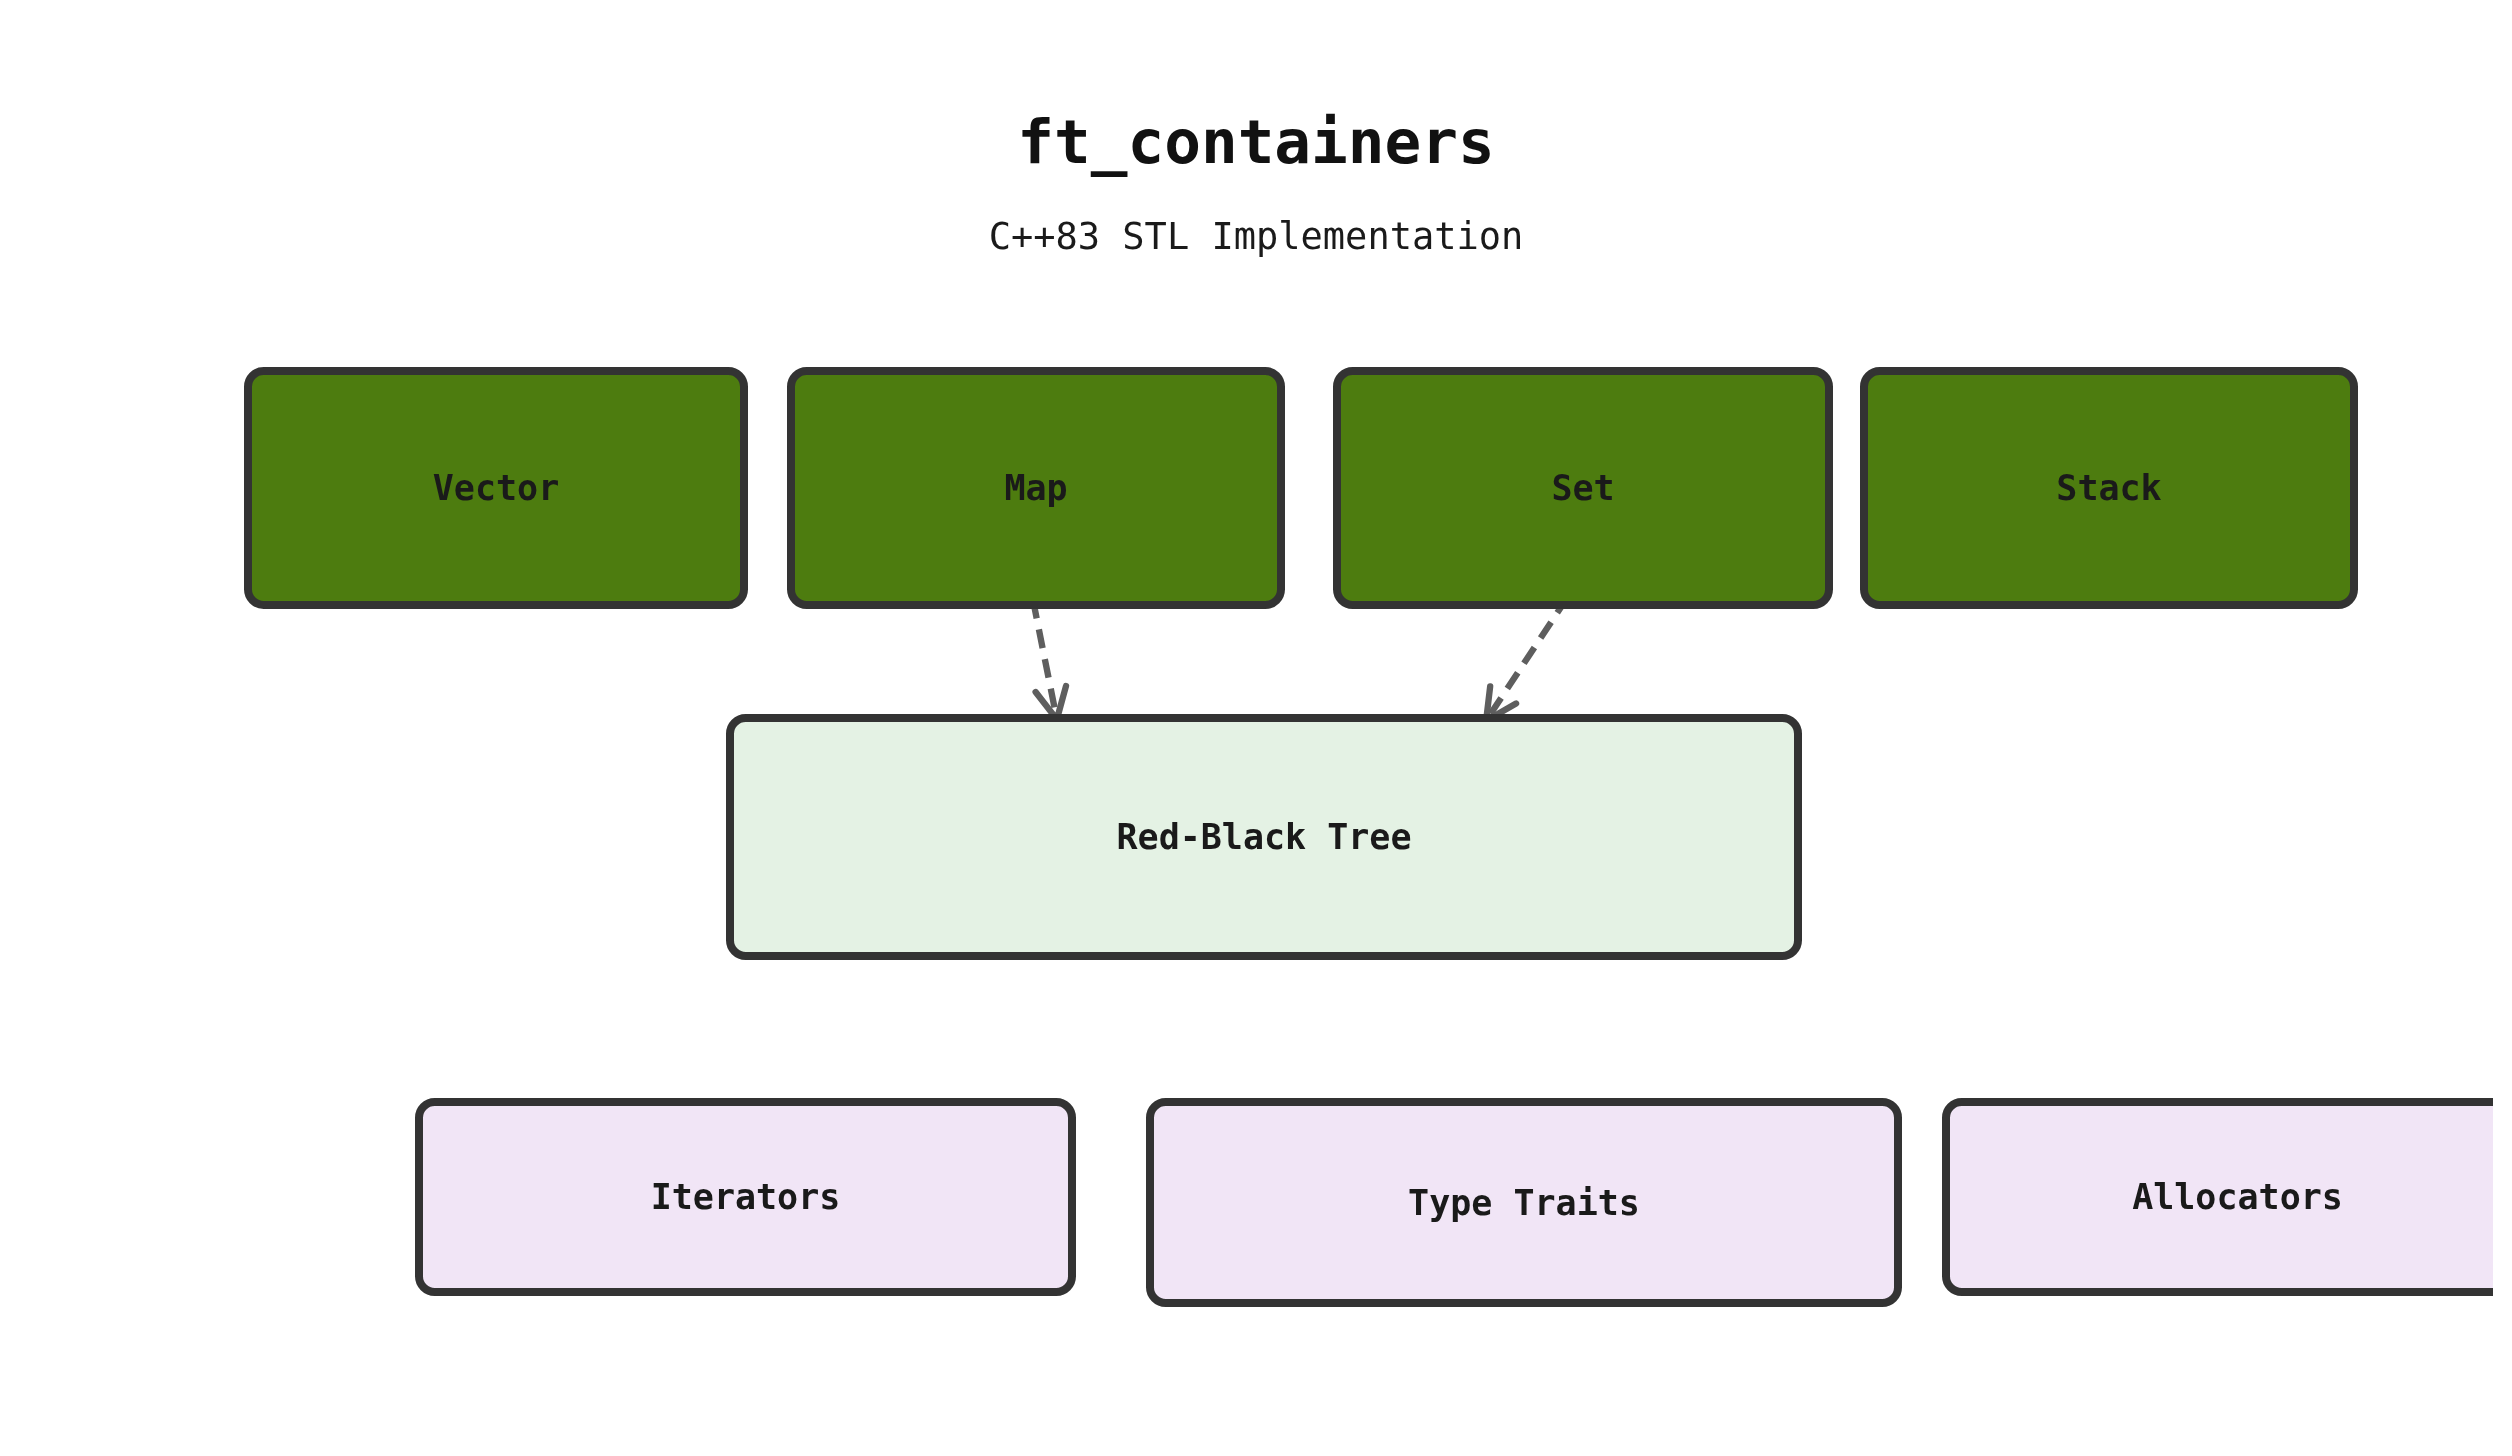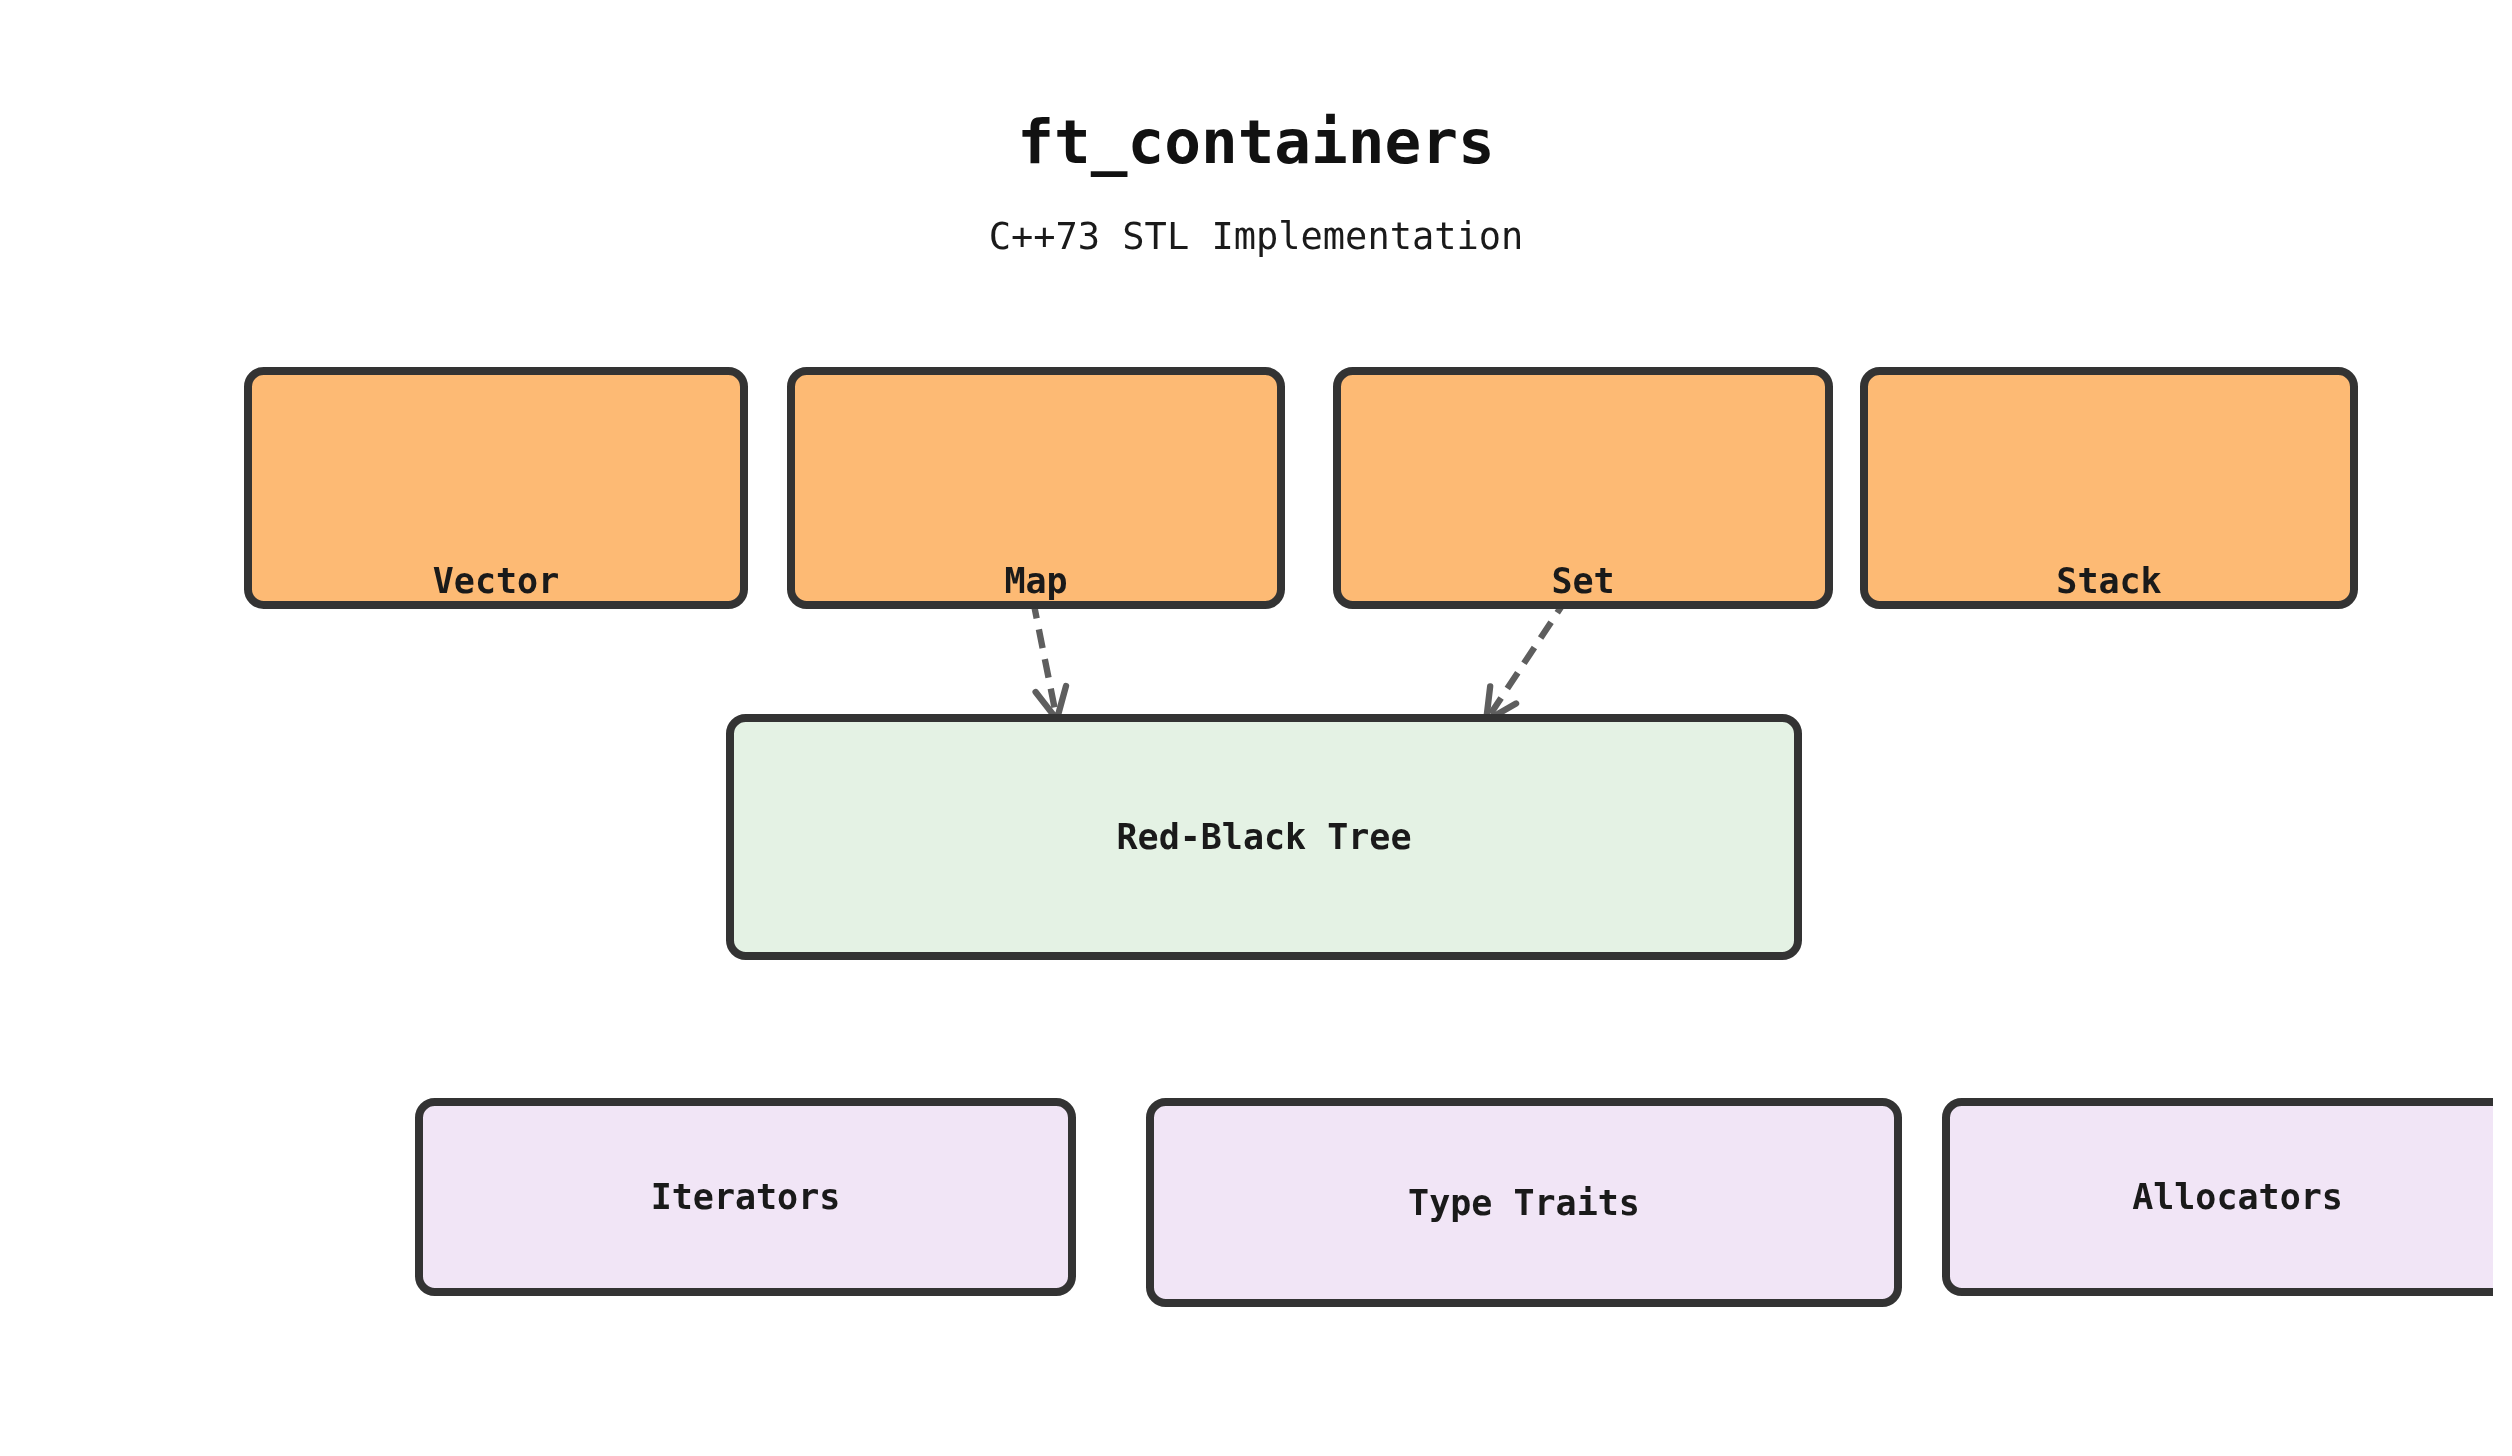"C++73 STL Implementation" div.subtitle { text: C++73 -> C++83 }
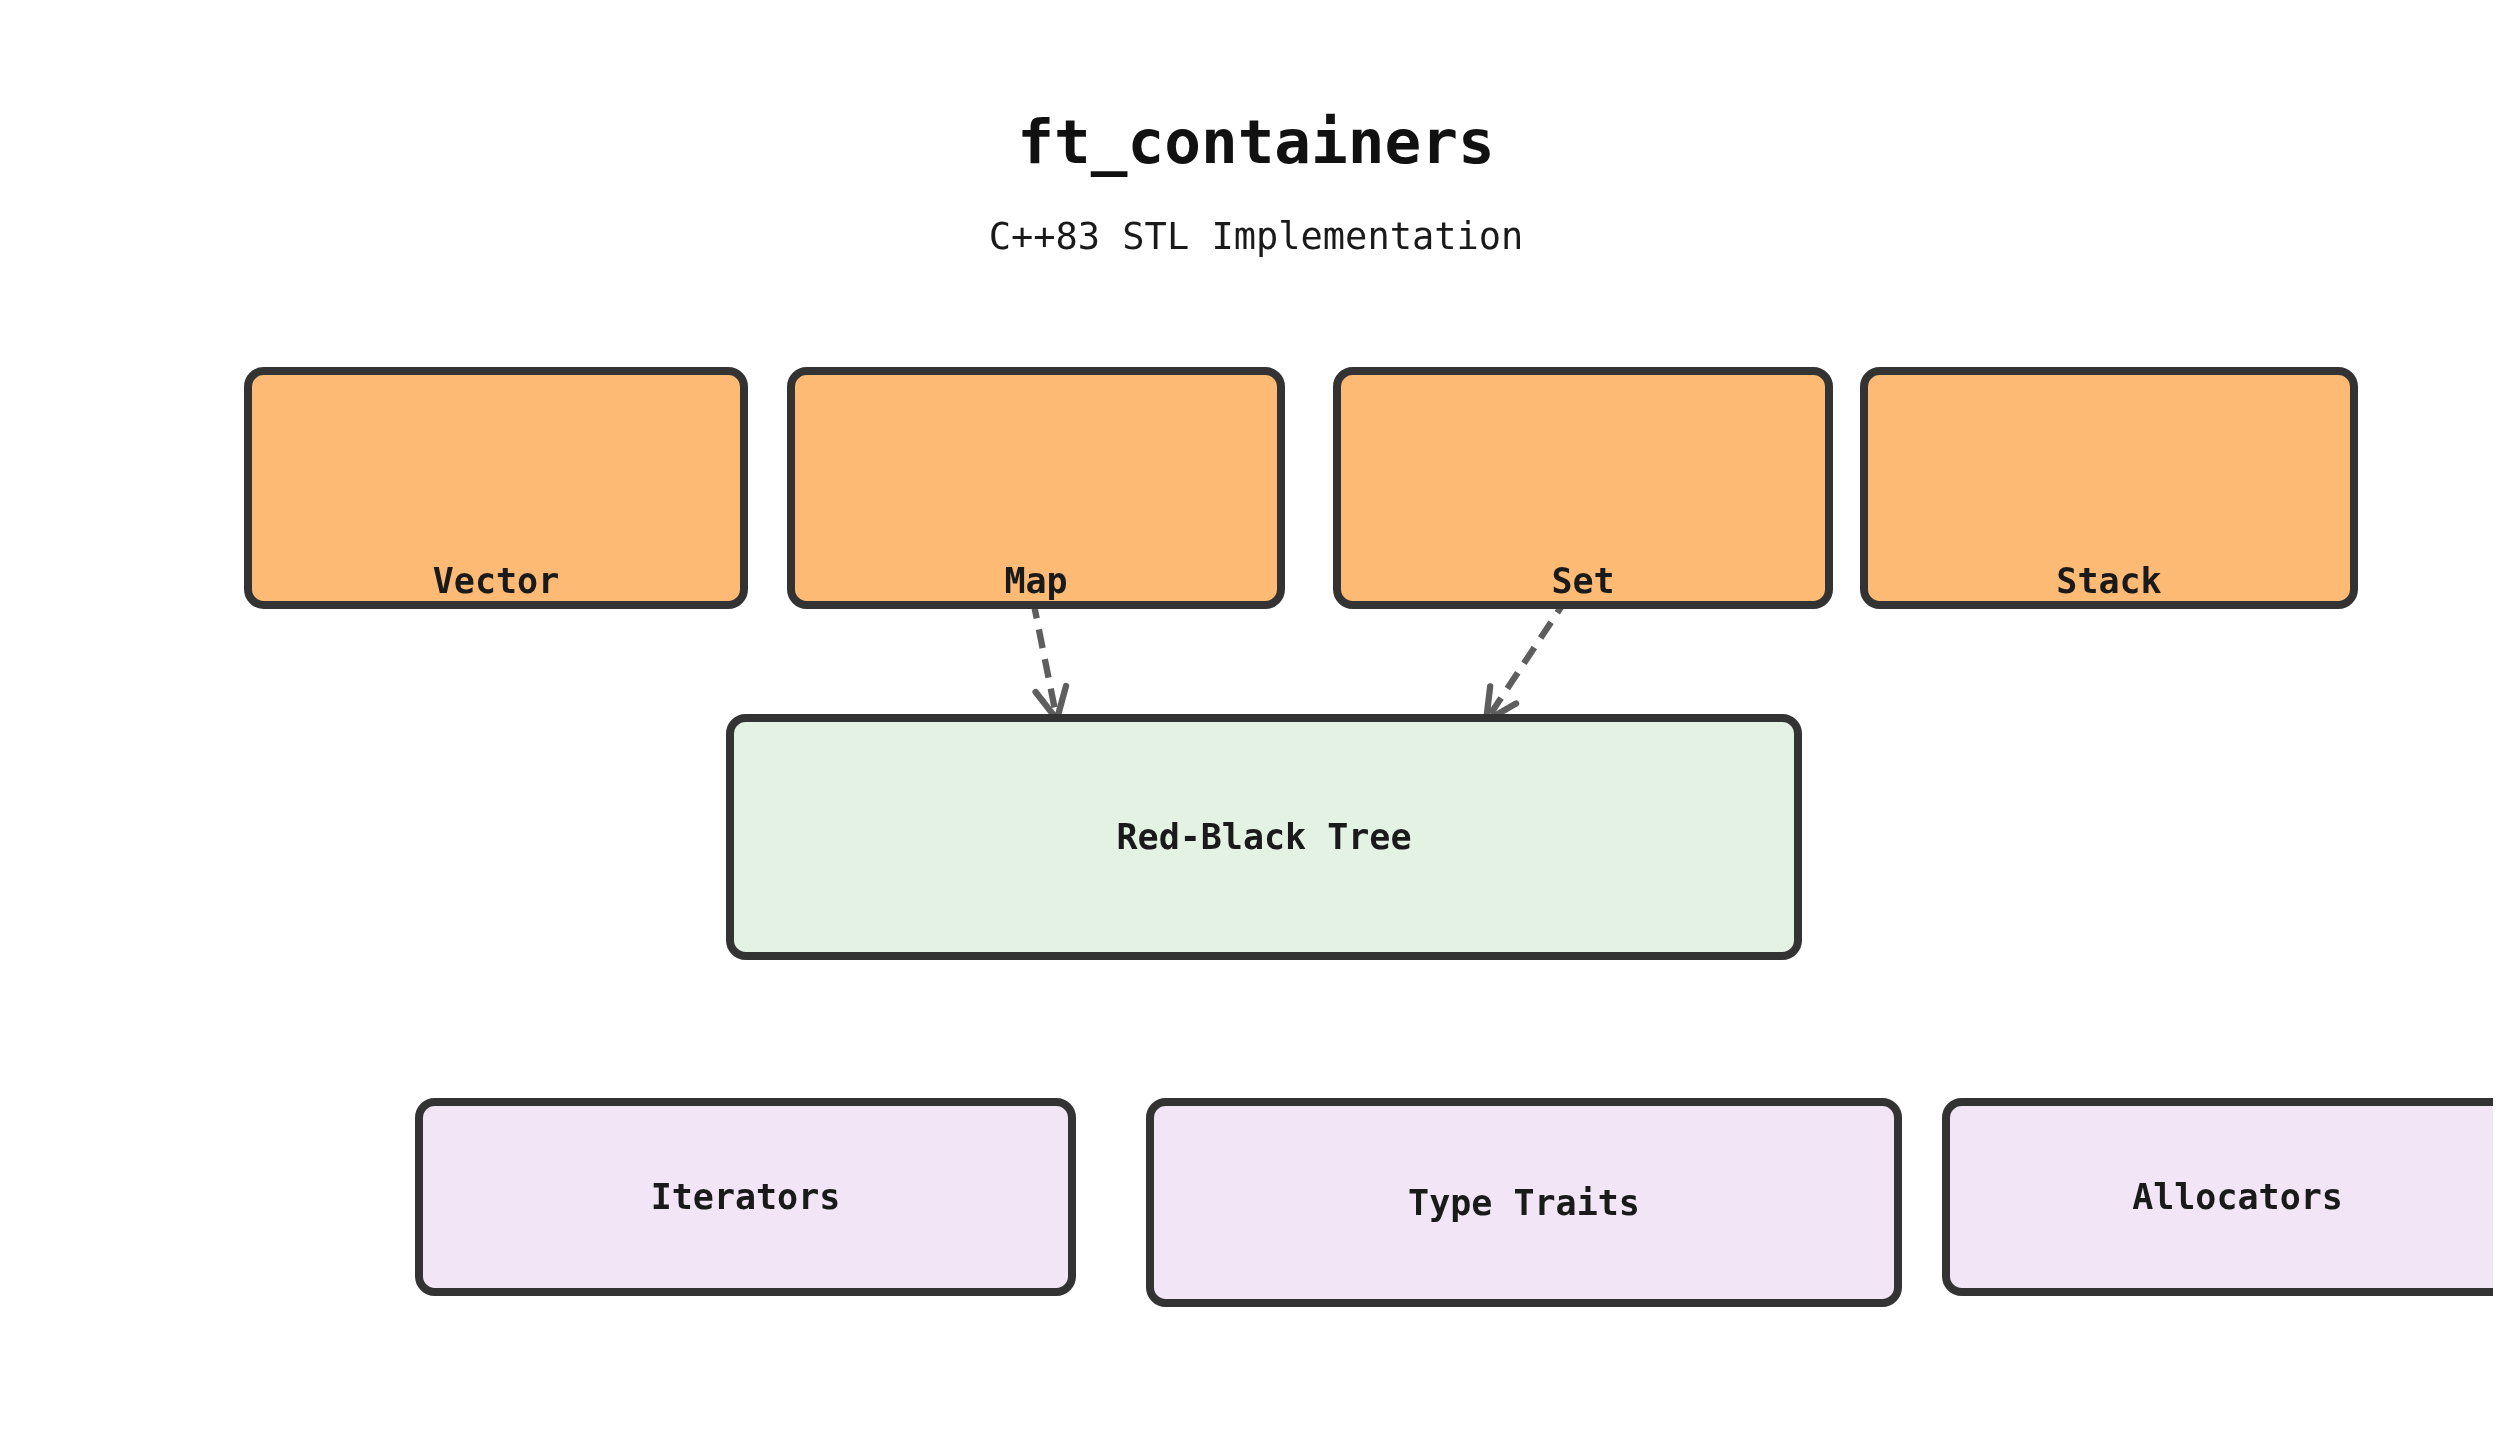"Vector" .node--container { align-items: flex-end -> none; background: #fdba74 -> #4d7c0f }
